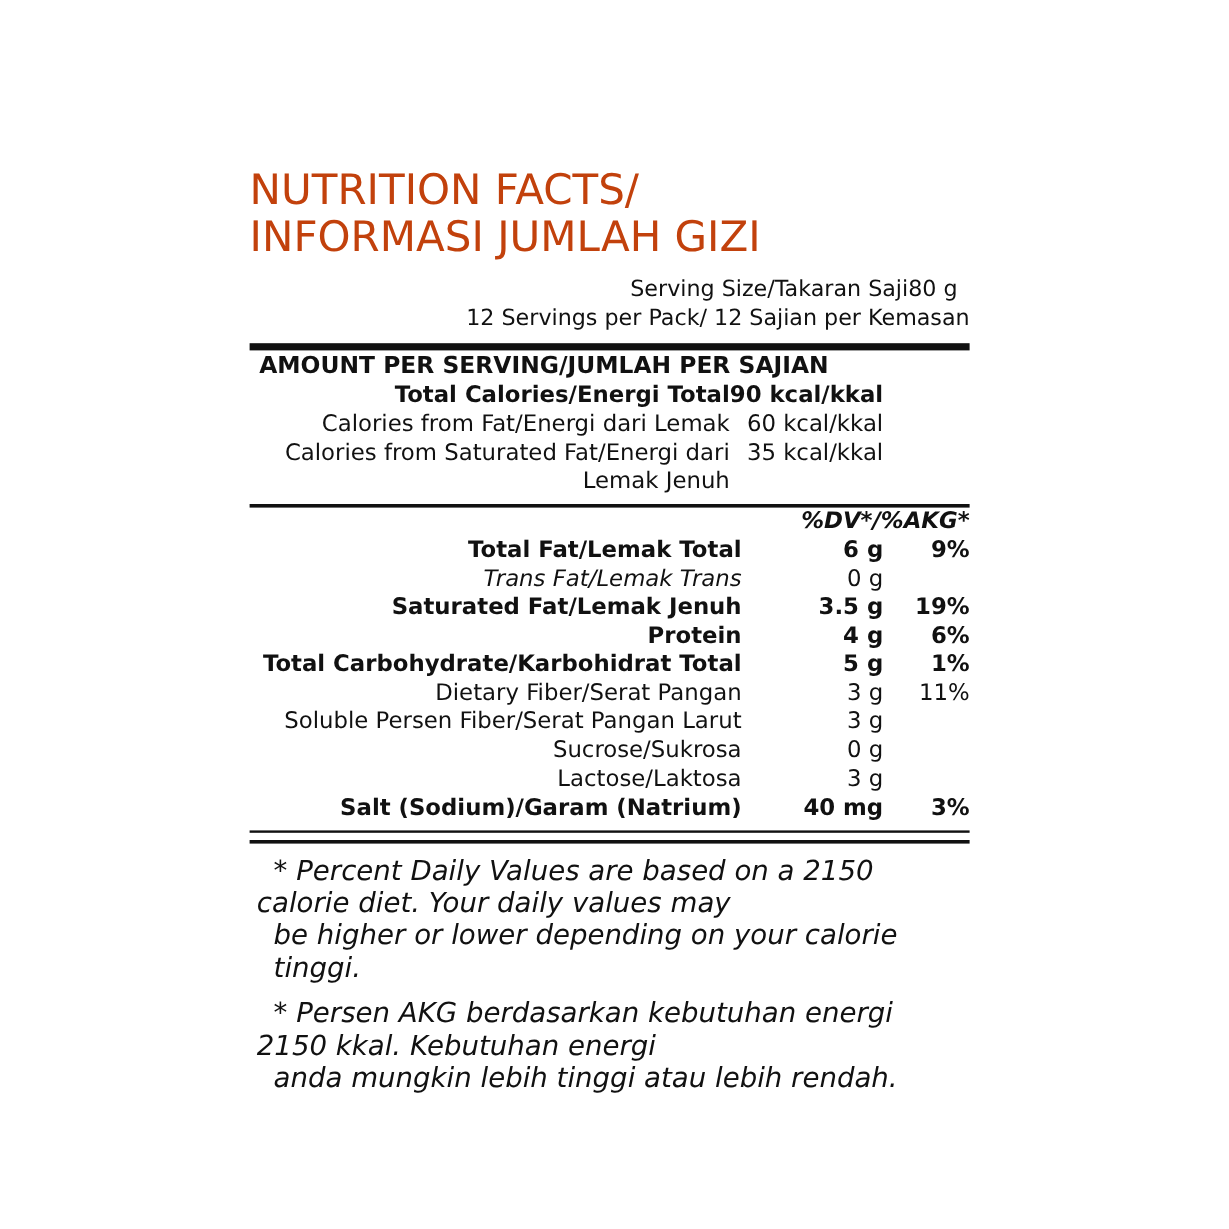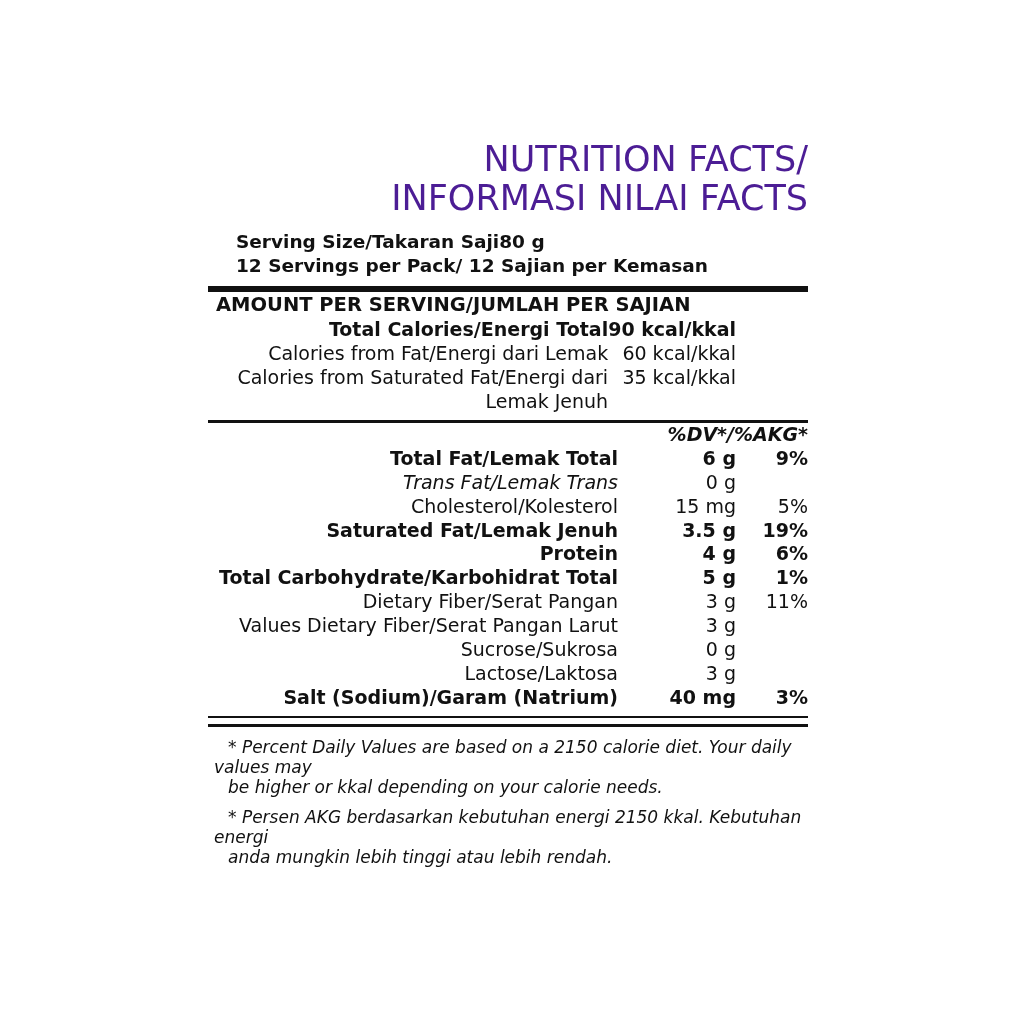"NUTRITION FACTS/" .title { color: #4c1d95 -> #c2410c; text-align: right -> left }
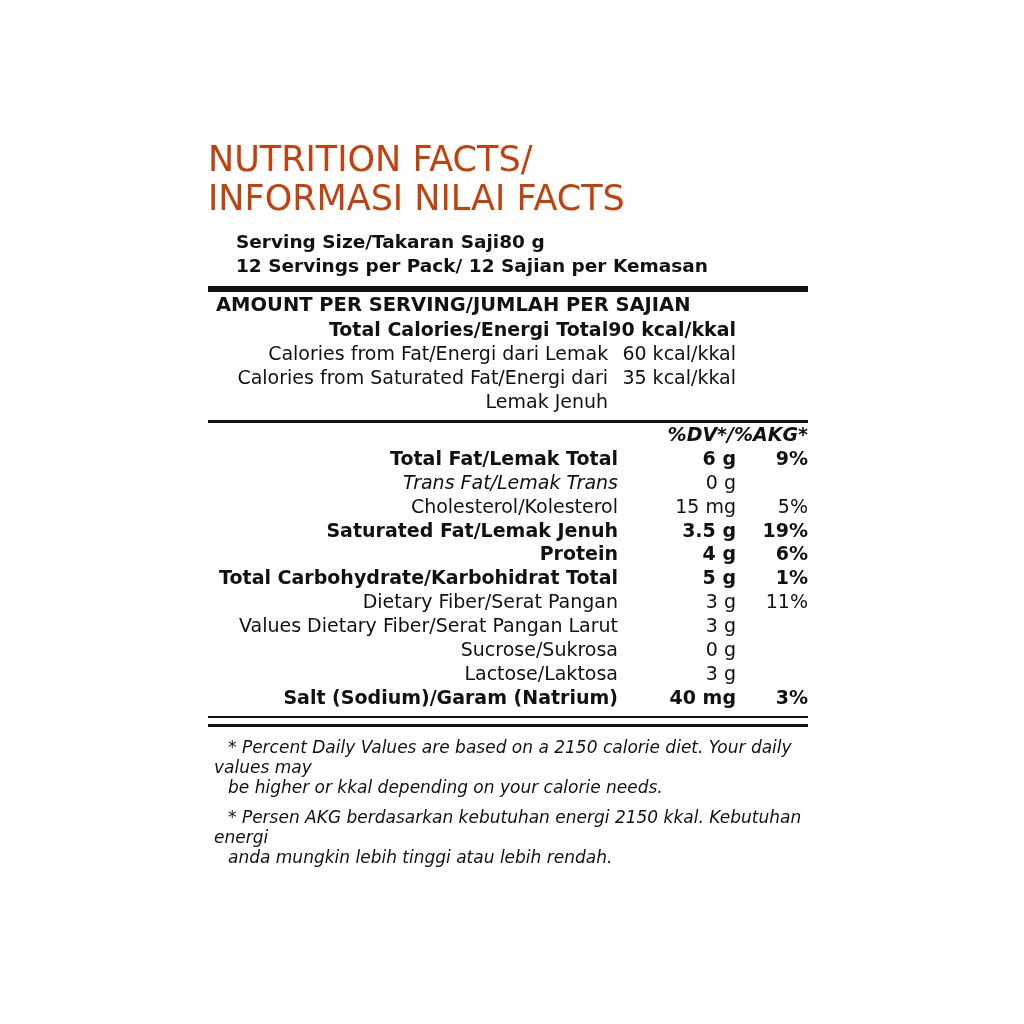"INFORMASI NILAI FACTS" div { text: NILAI FACTS -> JUMLAH GIZI }
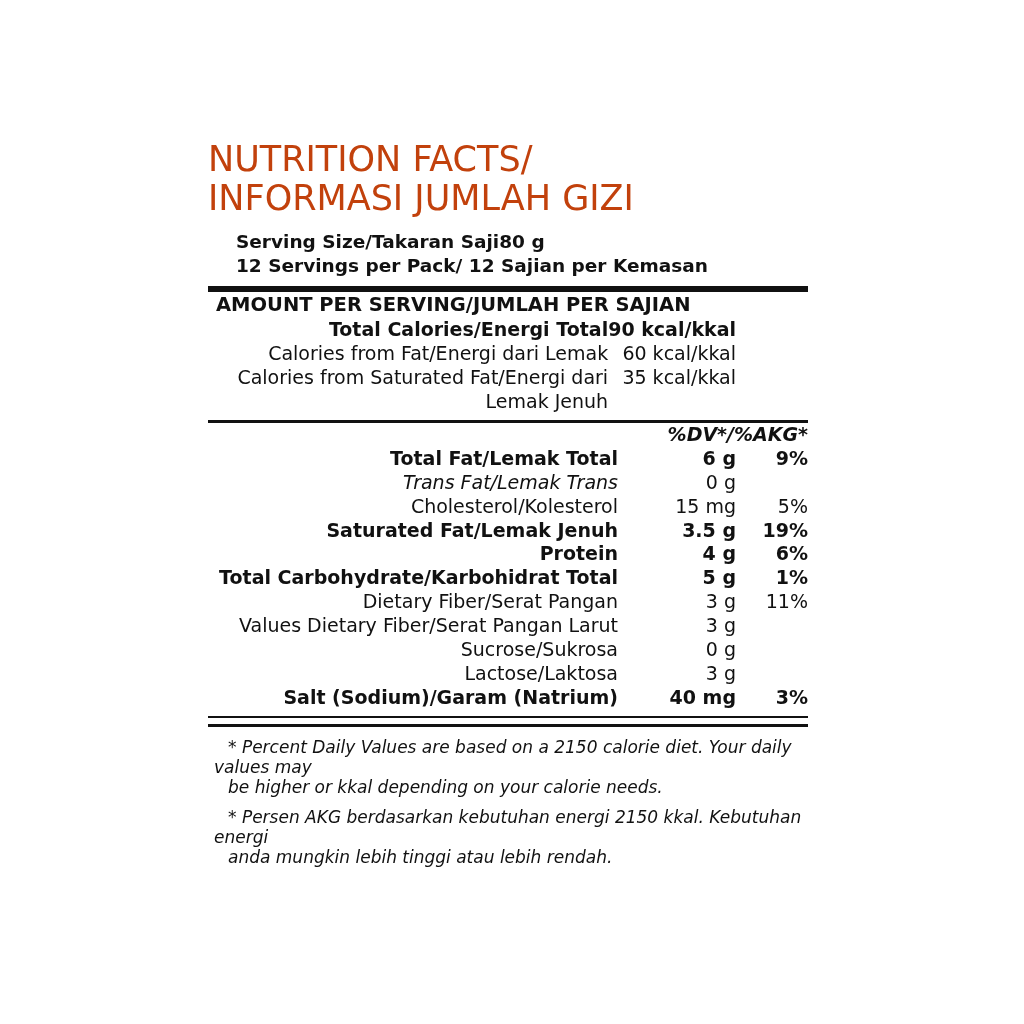"Serving Size/Takaran Saji" .serving-row { font-weight: bold -> none; justify-content: flex-start -> flex-end }
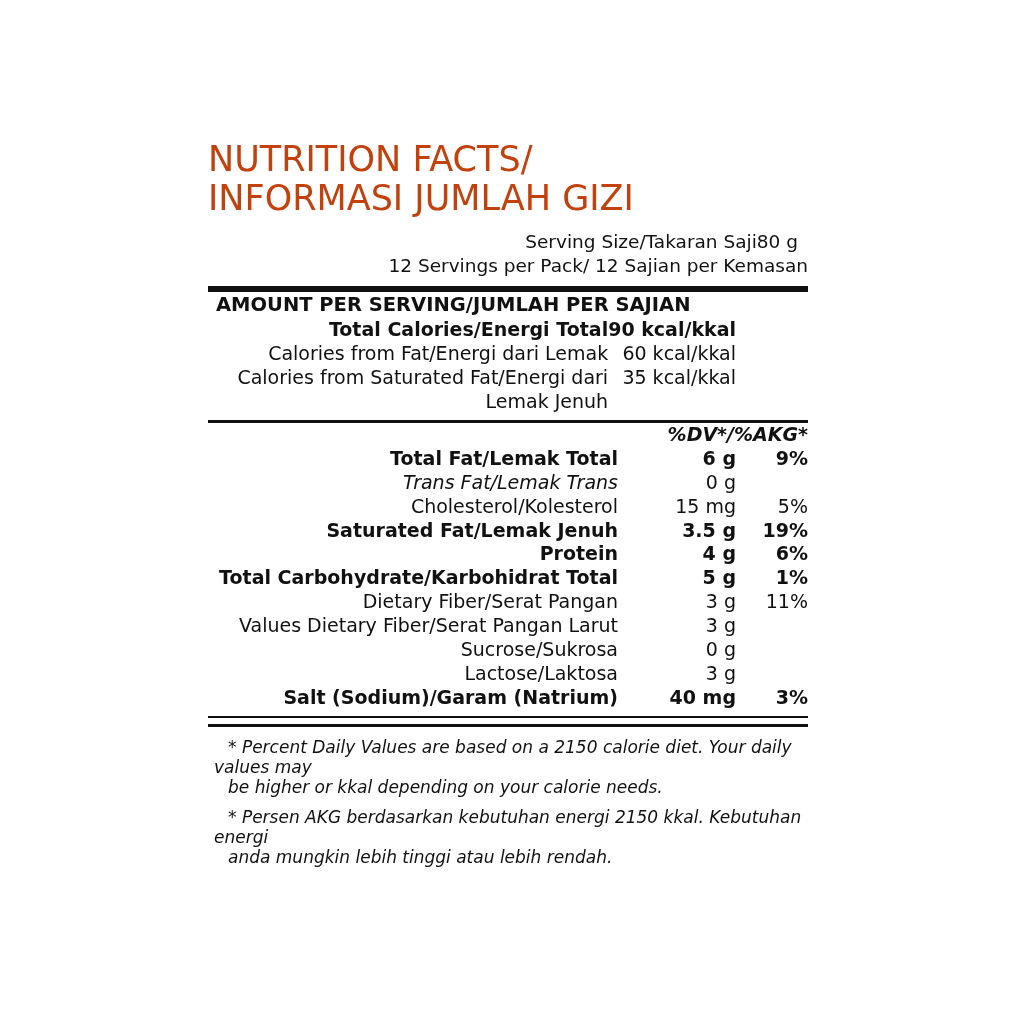"Cholesterol/Kolesterol" tr { html: <tr> <td>Cholesterol/Kolesterol</td> <td>15 mg</td> <td>5%</td> </tr> -> none }
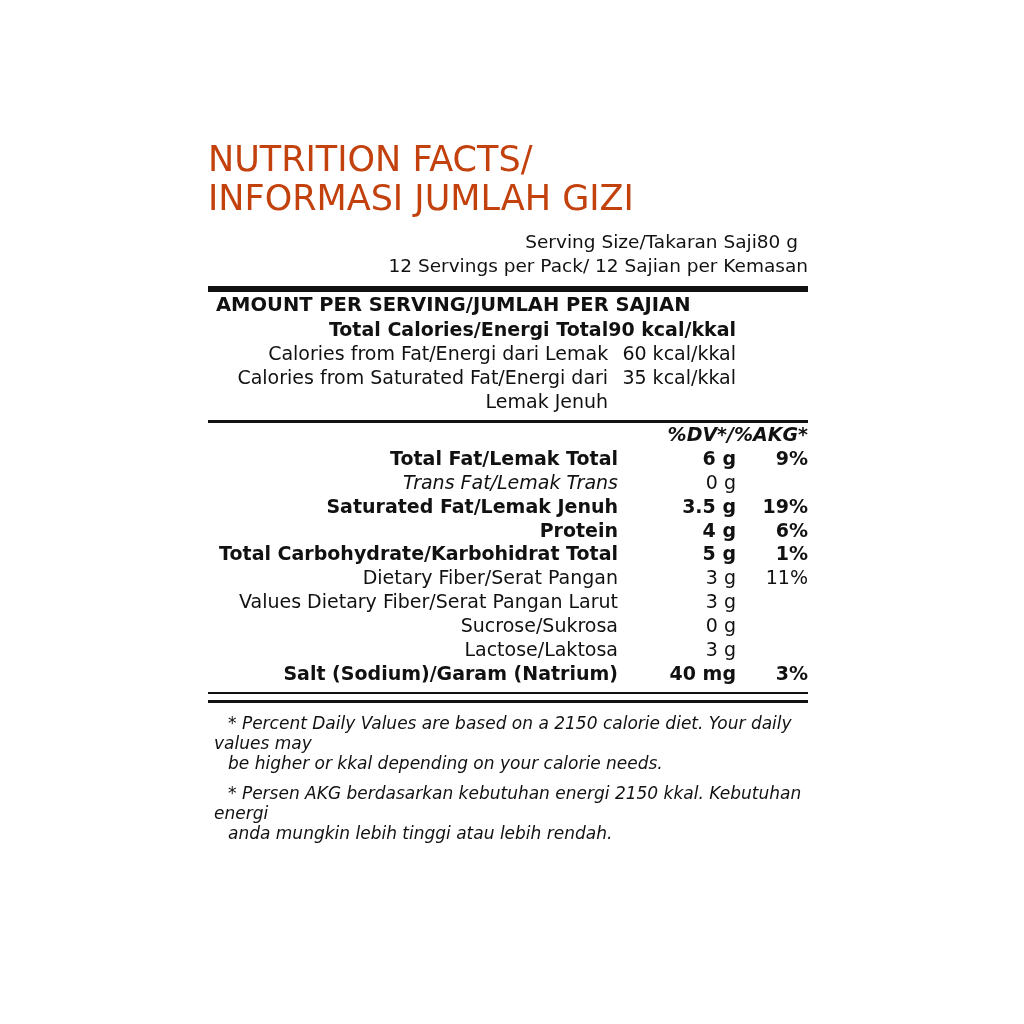"Values Dietary Fiber/Serat Pangan Larut" td.label { text: Values Dietary -> Soluble Persen }
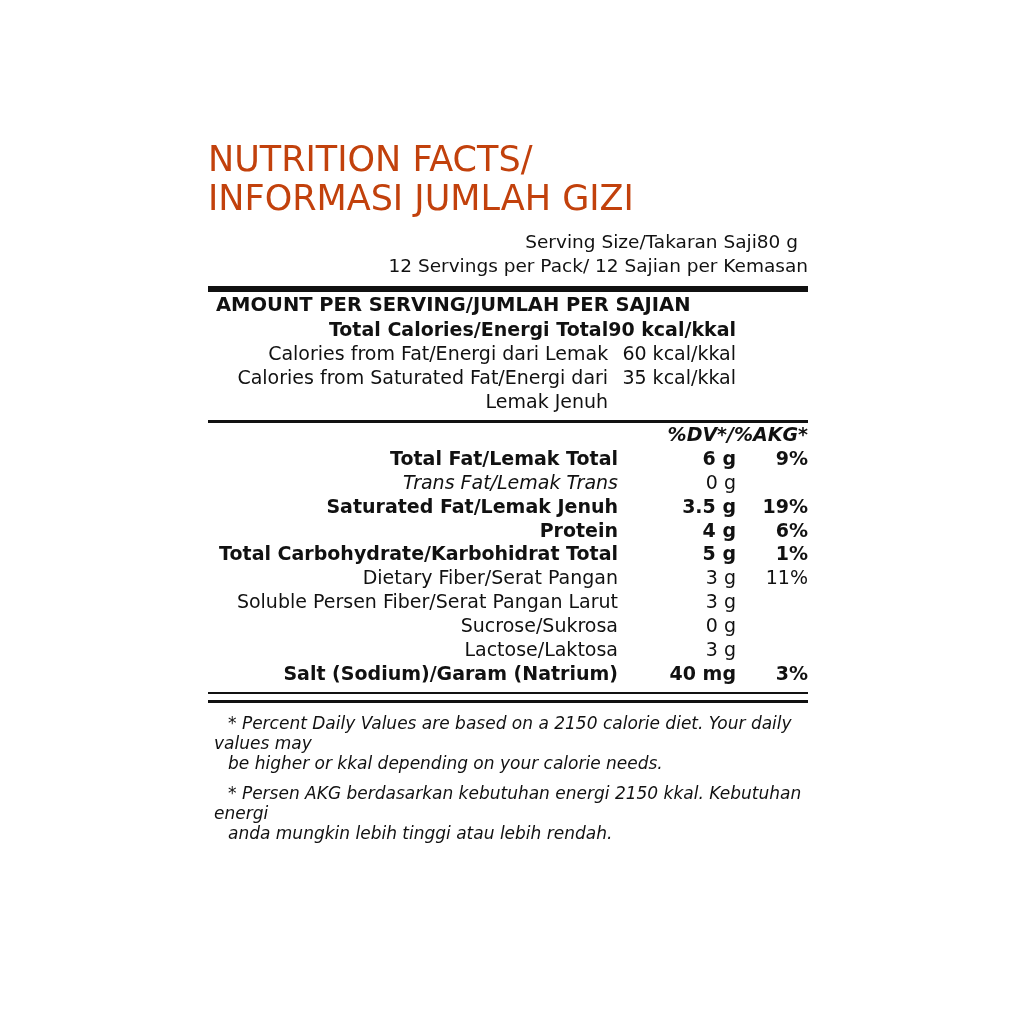"* Percent Daily Values are" .footnotes { font-size: 17px -> 23px }
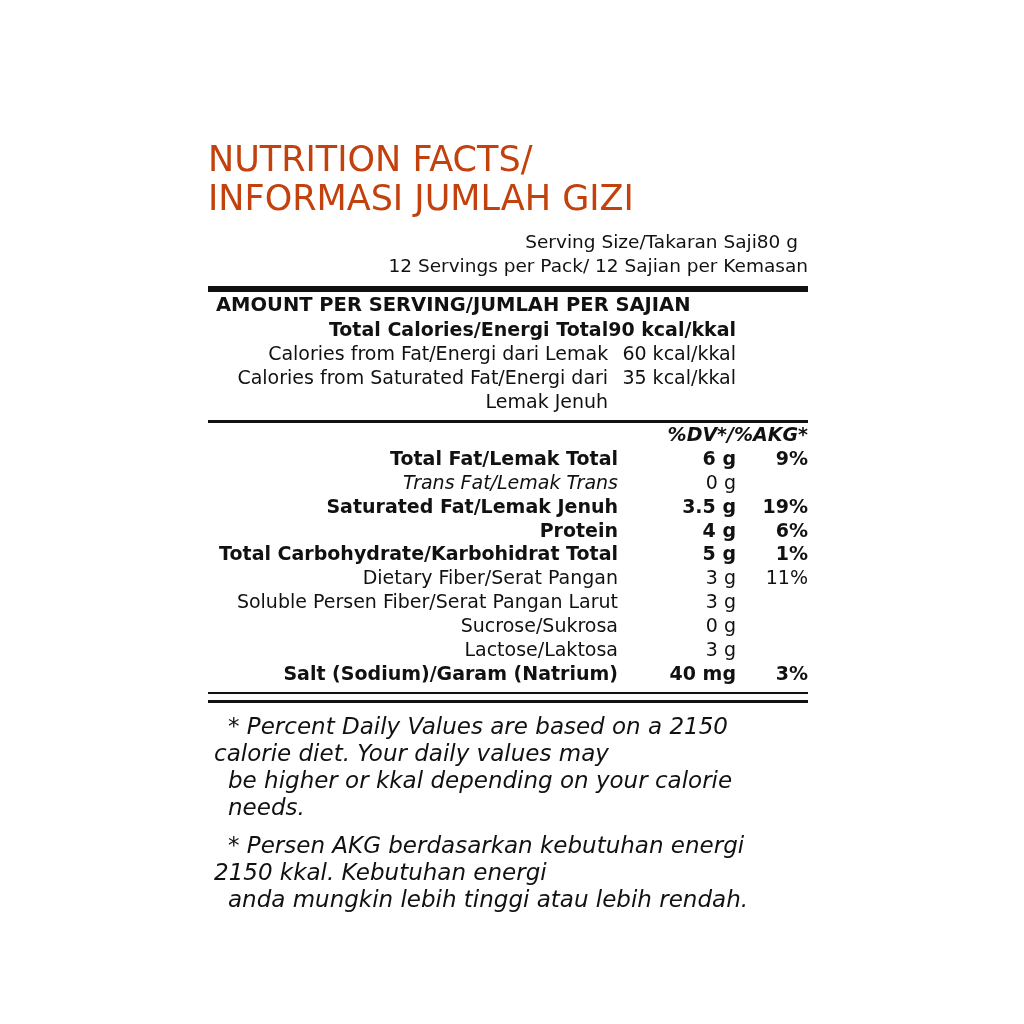"be higher or kkal depending" span.cont { text: kkal depending on your calorie needs -> lower depending on your calorie tinggi }
